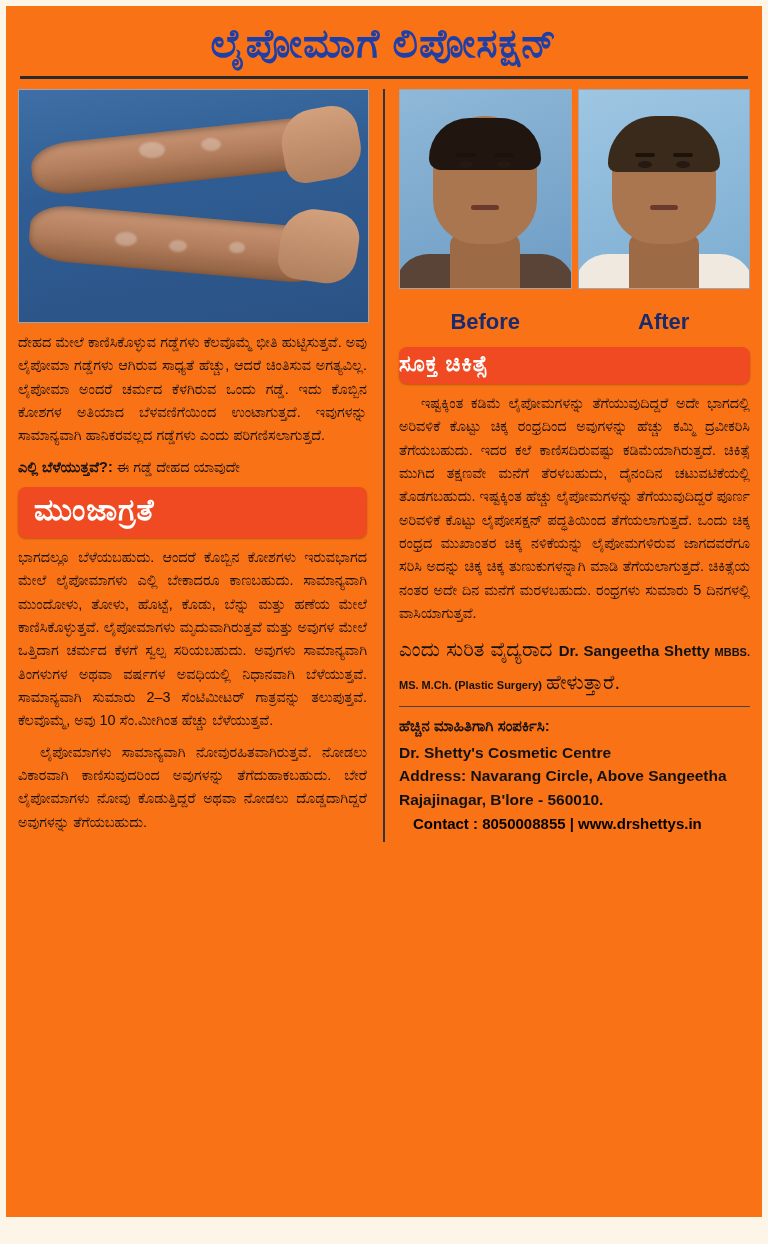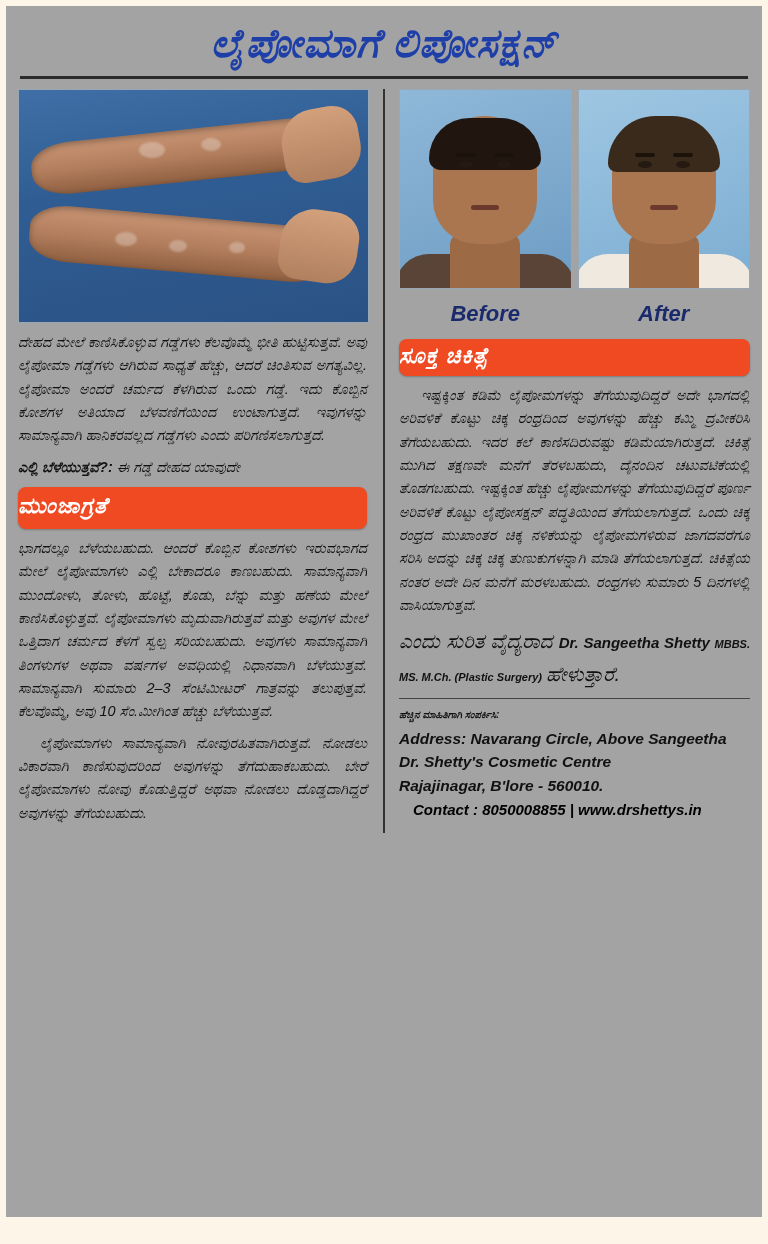"ಲೈಪೋಮಾಗೆ ಲಿಪೋಸಕ್ಷನ್" .page { background: #a3a3a3 -> #f97316; font-style: italic -> none }
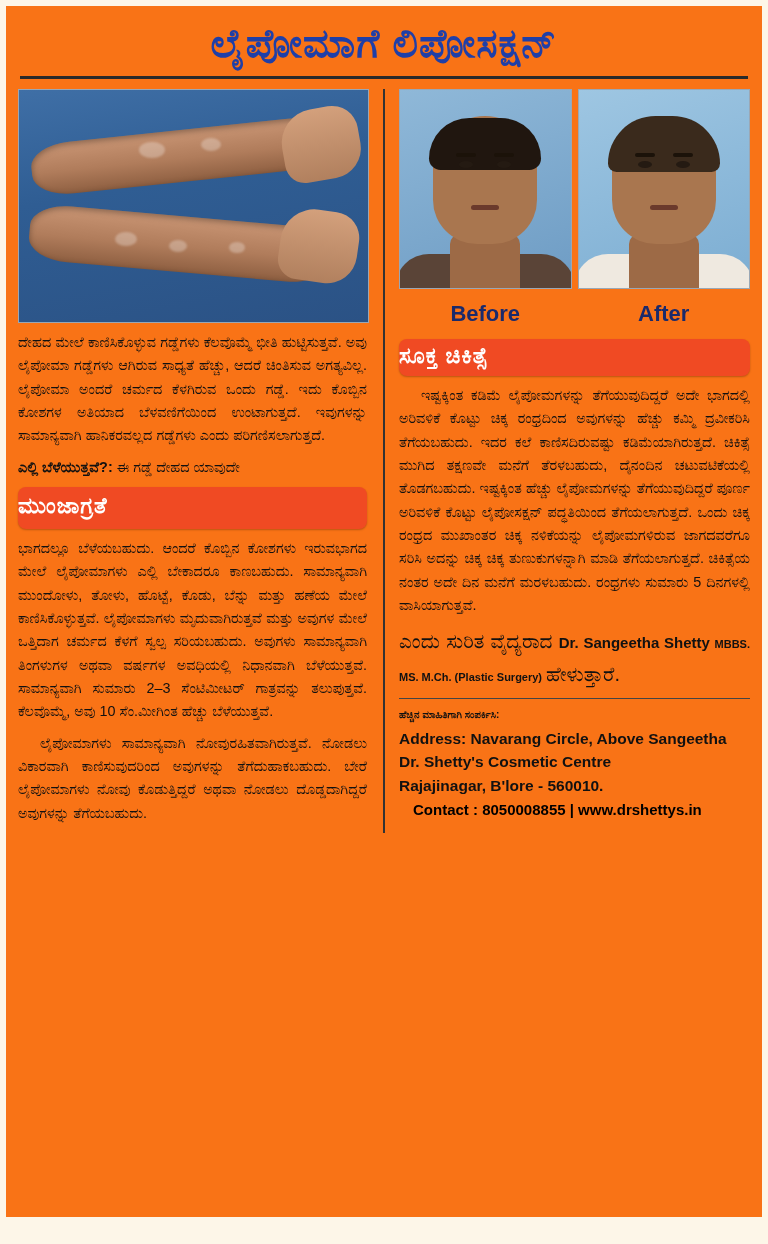"Before" .ba-labels { margin-top: 8px -> 16px }
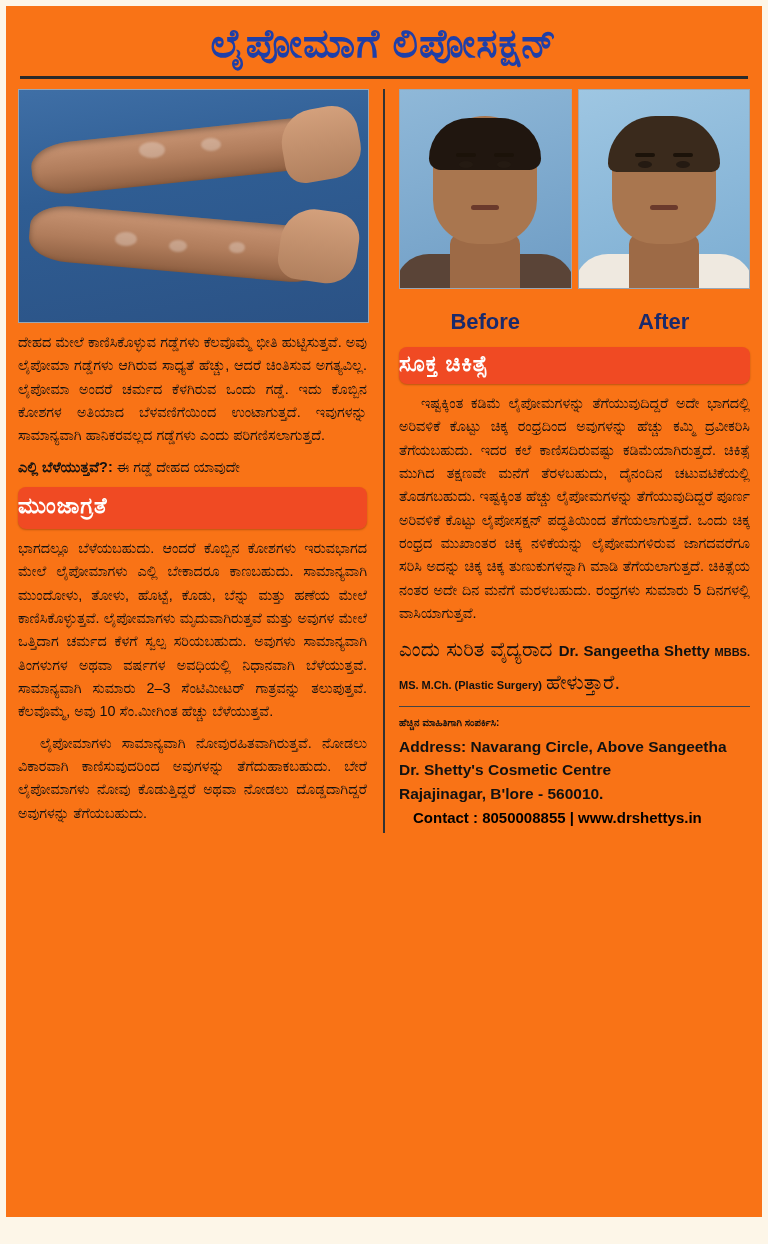"ಮುಂಜಾಗ್ರತೆ" .banner-big { font-size: 22px -> 30px; padding: 6px 0 10px 0 -> 6px 0 10px 16px }
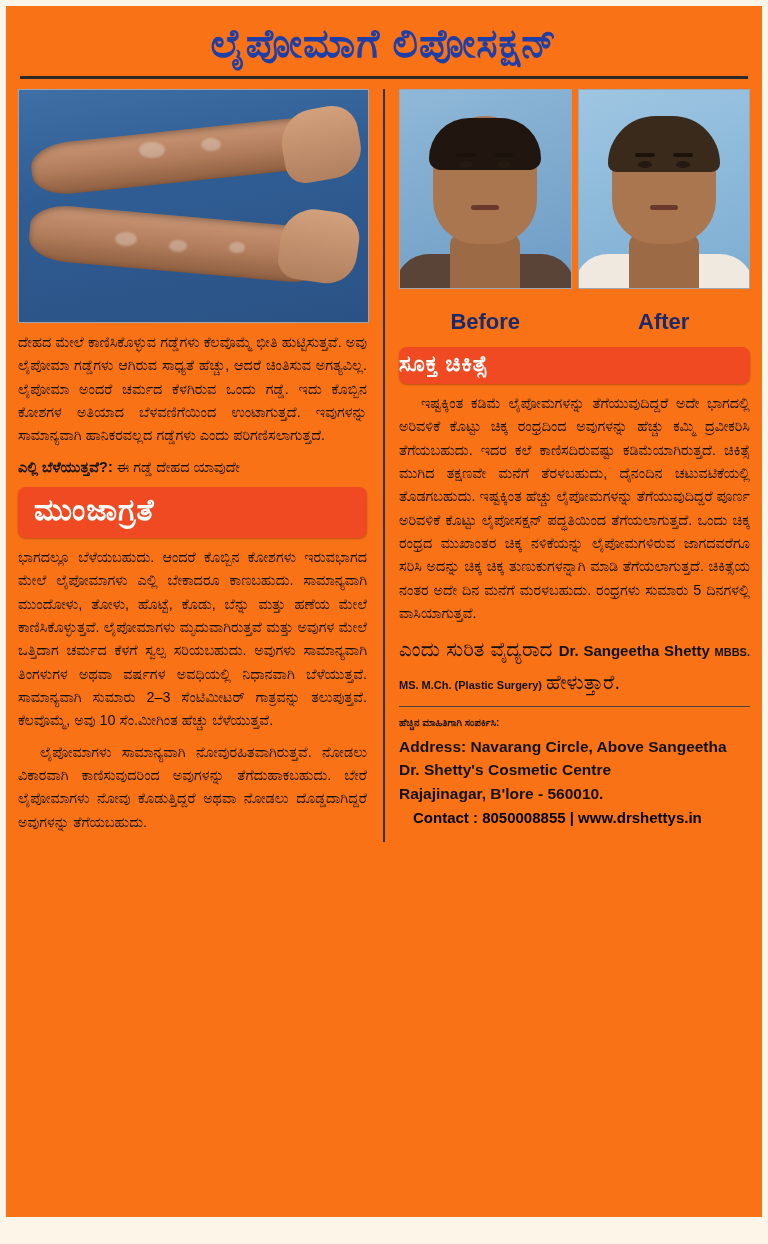"ಹೆಚ್ಚಿನ ಮಾಹಿತಿಗಾಗಿ ಸಂಪರ್ಕಿಸಿ:" .contact-head { font-size: 10px -> 15px }
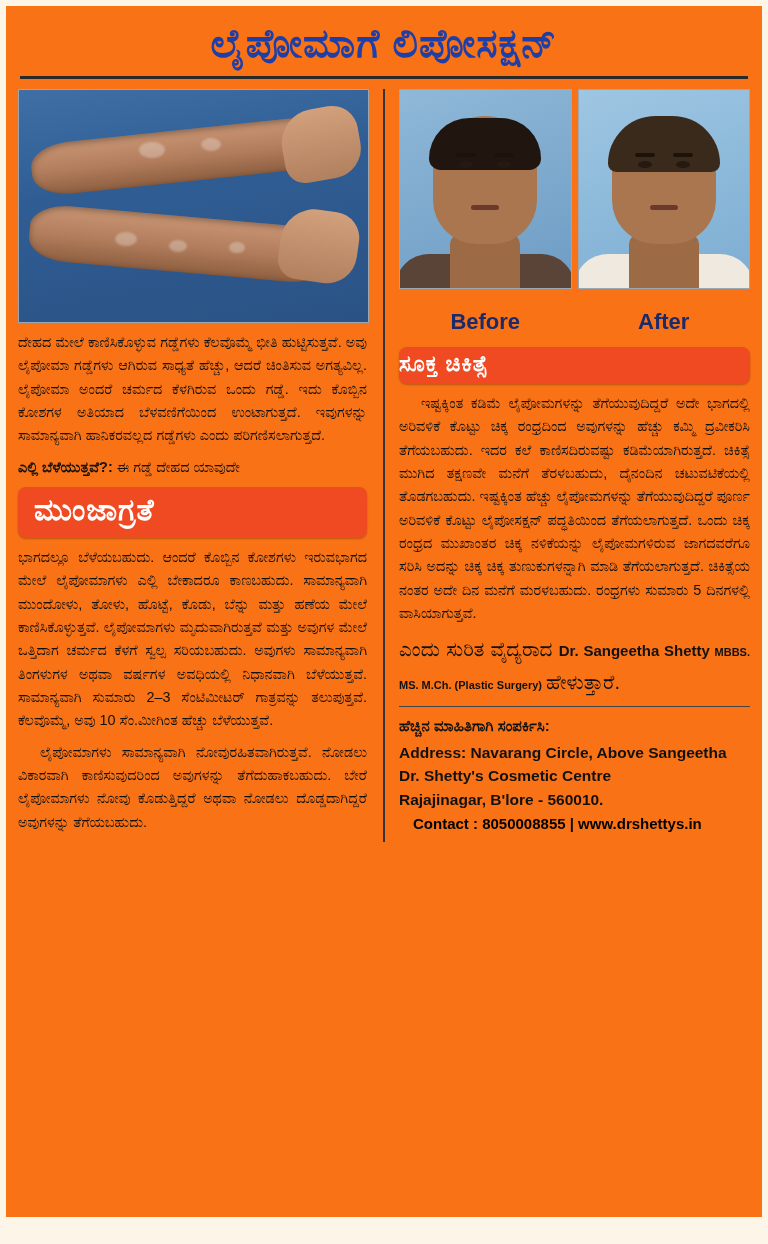"Address: Navarang Circle, Above" div.contact-line { order: before "Dr. Shetty's Cosmetic Centre" -> after "Dr. Shetty's Cosmetic Centre" }
